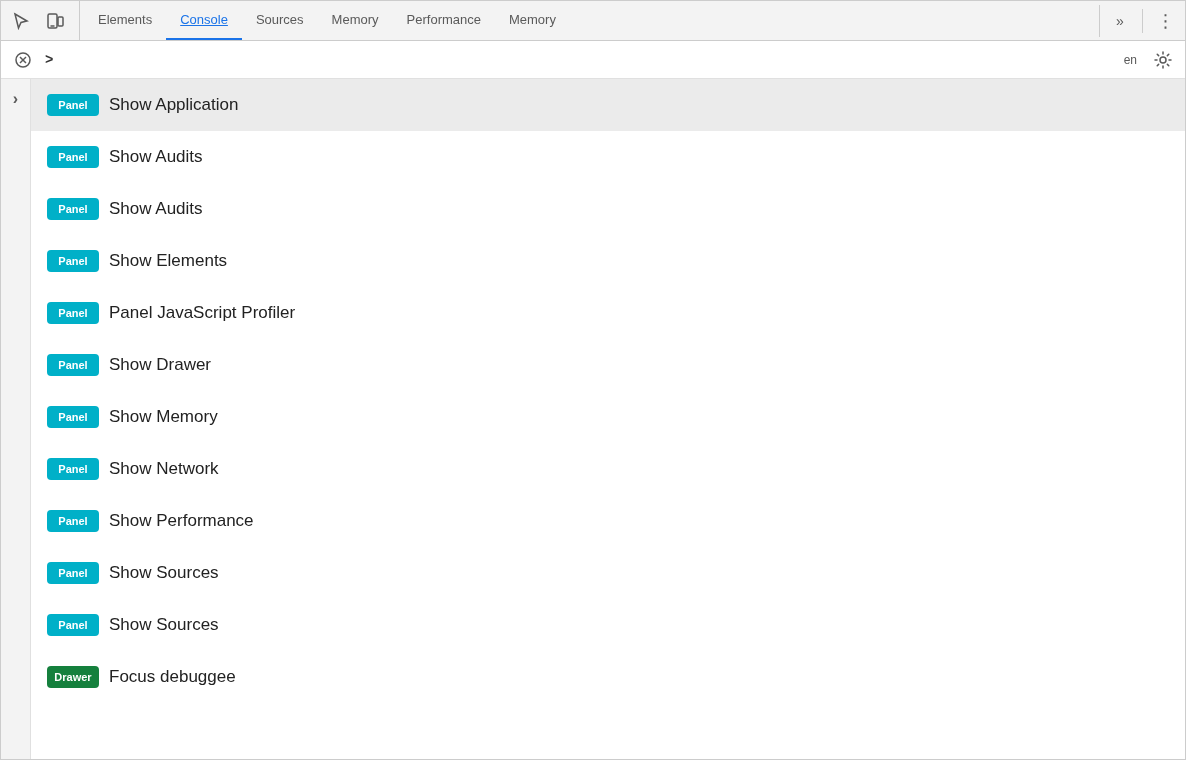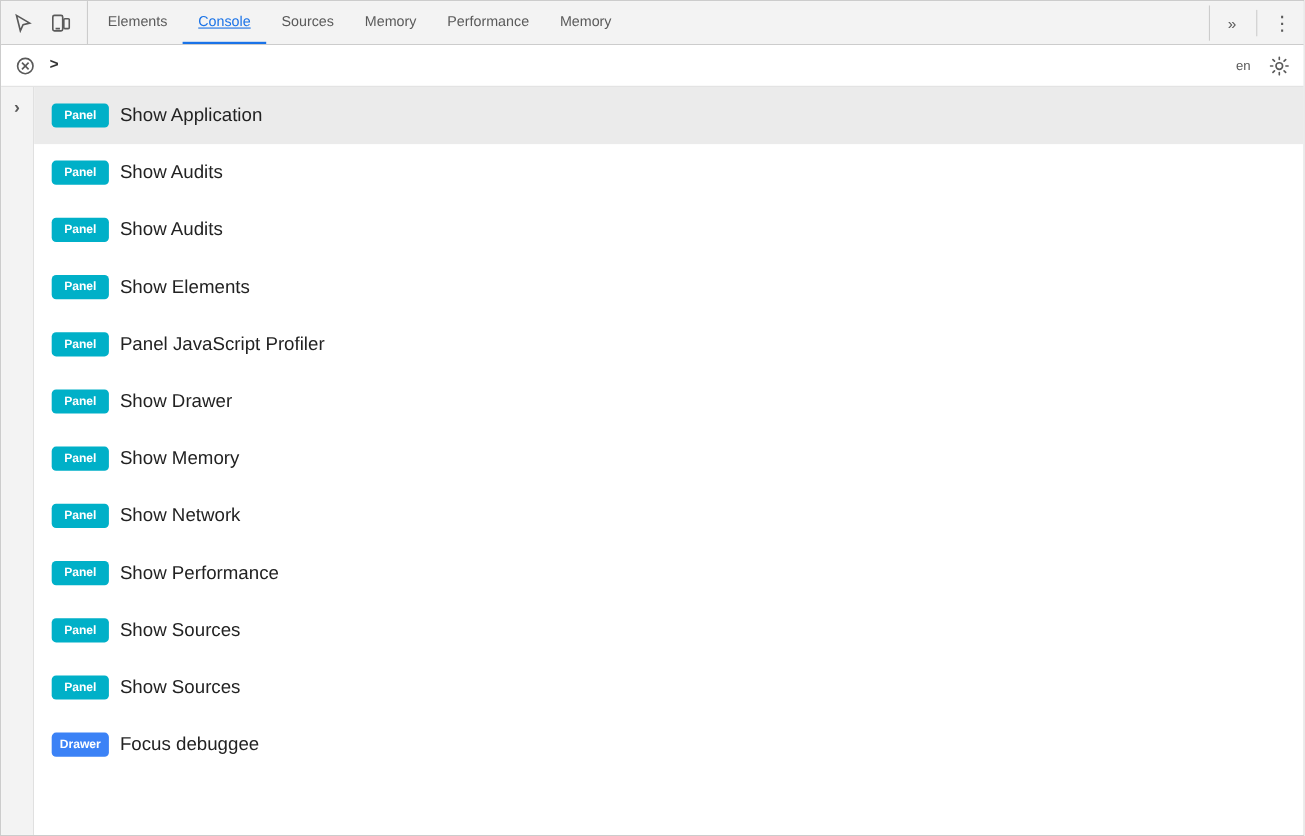"Drawer" .badge-drawer { background: #3b82f6 -> #15803d }
